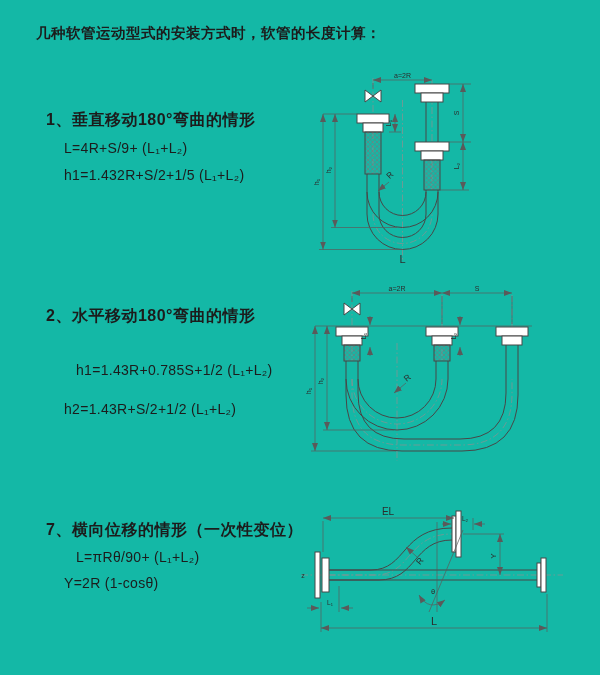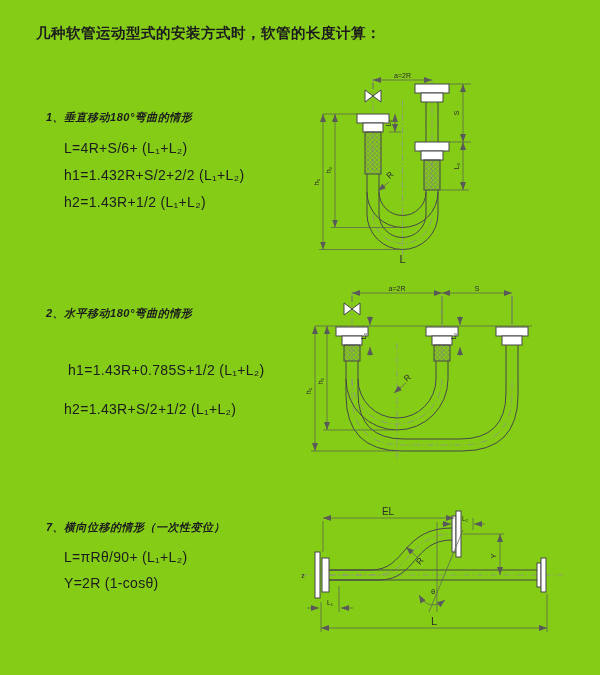"几种软管运动型式的安装方式时，软管的长度计算：" .page { background: #84cc16 -> #14b8a6 }
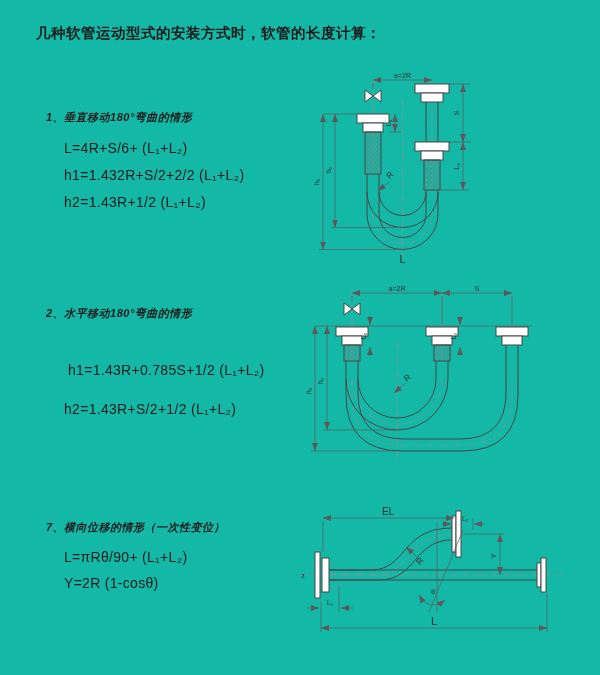"1、垂直移动180°弯曲的情形" .heading { font-size: 11px -> 16px; font-style: italic -> none }
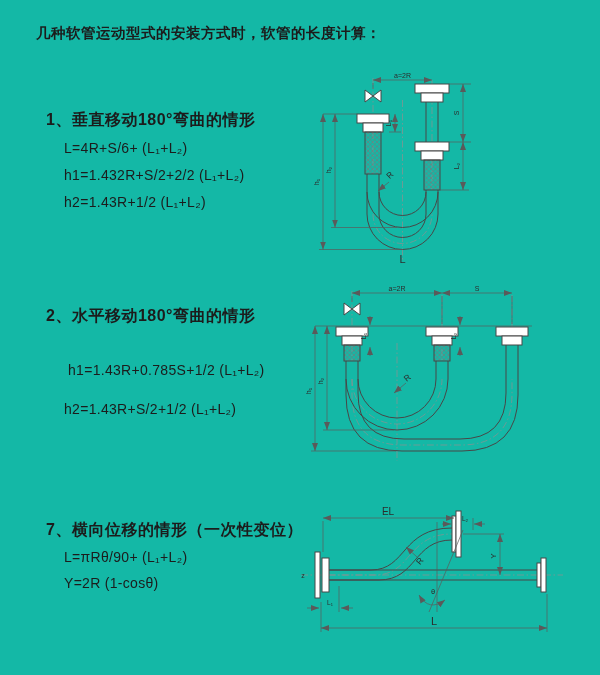"L=4R+S/6+ (L₁+L₂)" div.formula { text: 4R+S/6+ -> 4R+S/9+ }
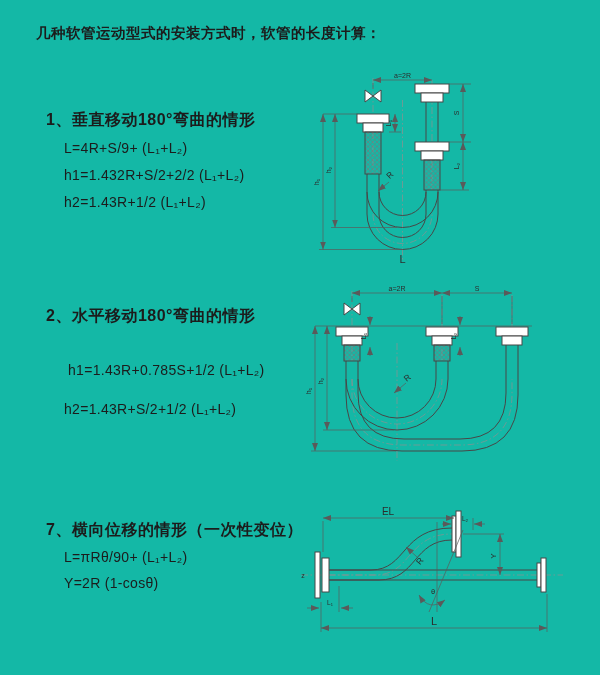"h1=1.432R+S/2+2/2 (L₁+L₂)" div.formula { text: 1.432R+S/2+2/2 -> 1.432R+S/2+1/5 }
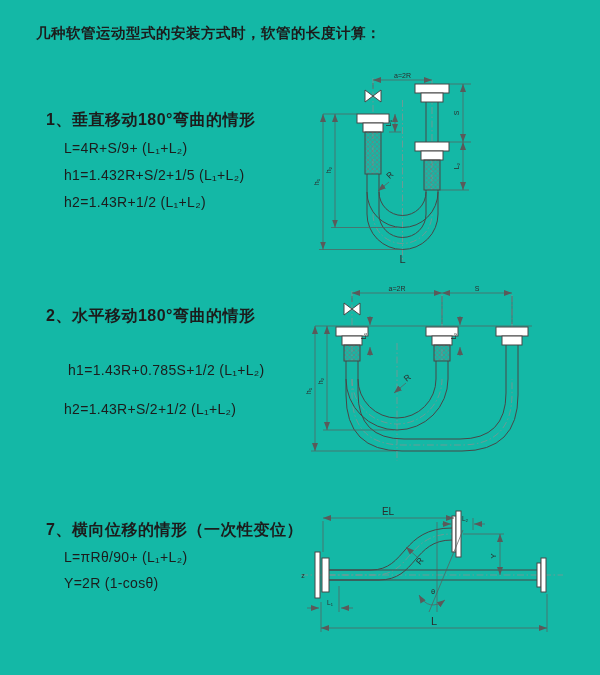"h2=1.43R+1/2 (L₁+L₂)" div.formula { html: <div>h2=1.43R+1/2 (L₁+L₂)</div> -> none }
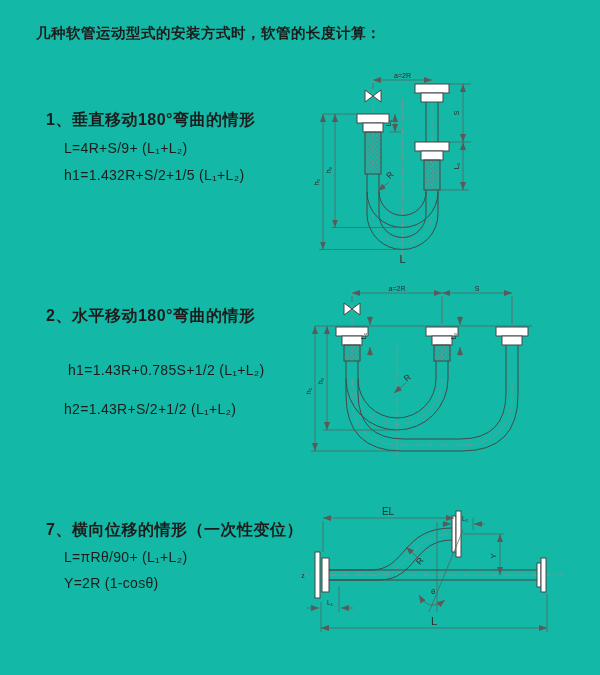"h1=1.43R+0.785S+1/2 (L₁+L₂)" div.formula { left: 68px -> 76px }
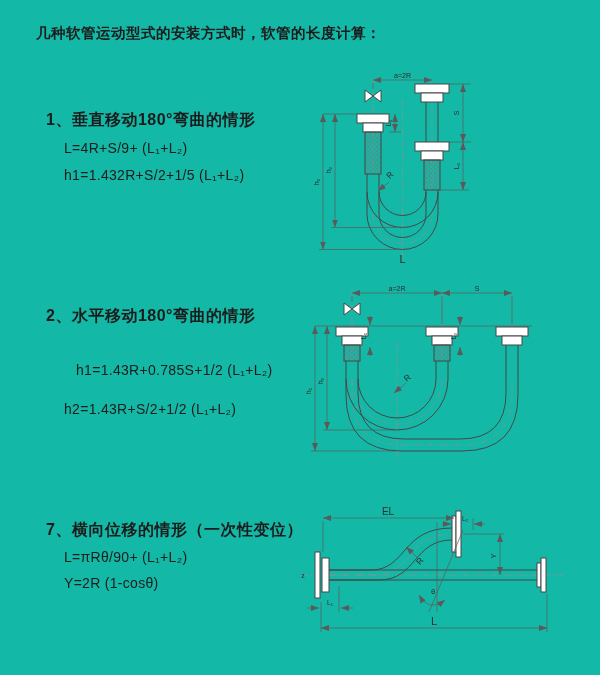"L=πRθ/90+ (L₁+L₂)" div.formula { left: 64px -> 76px }
